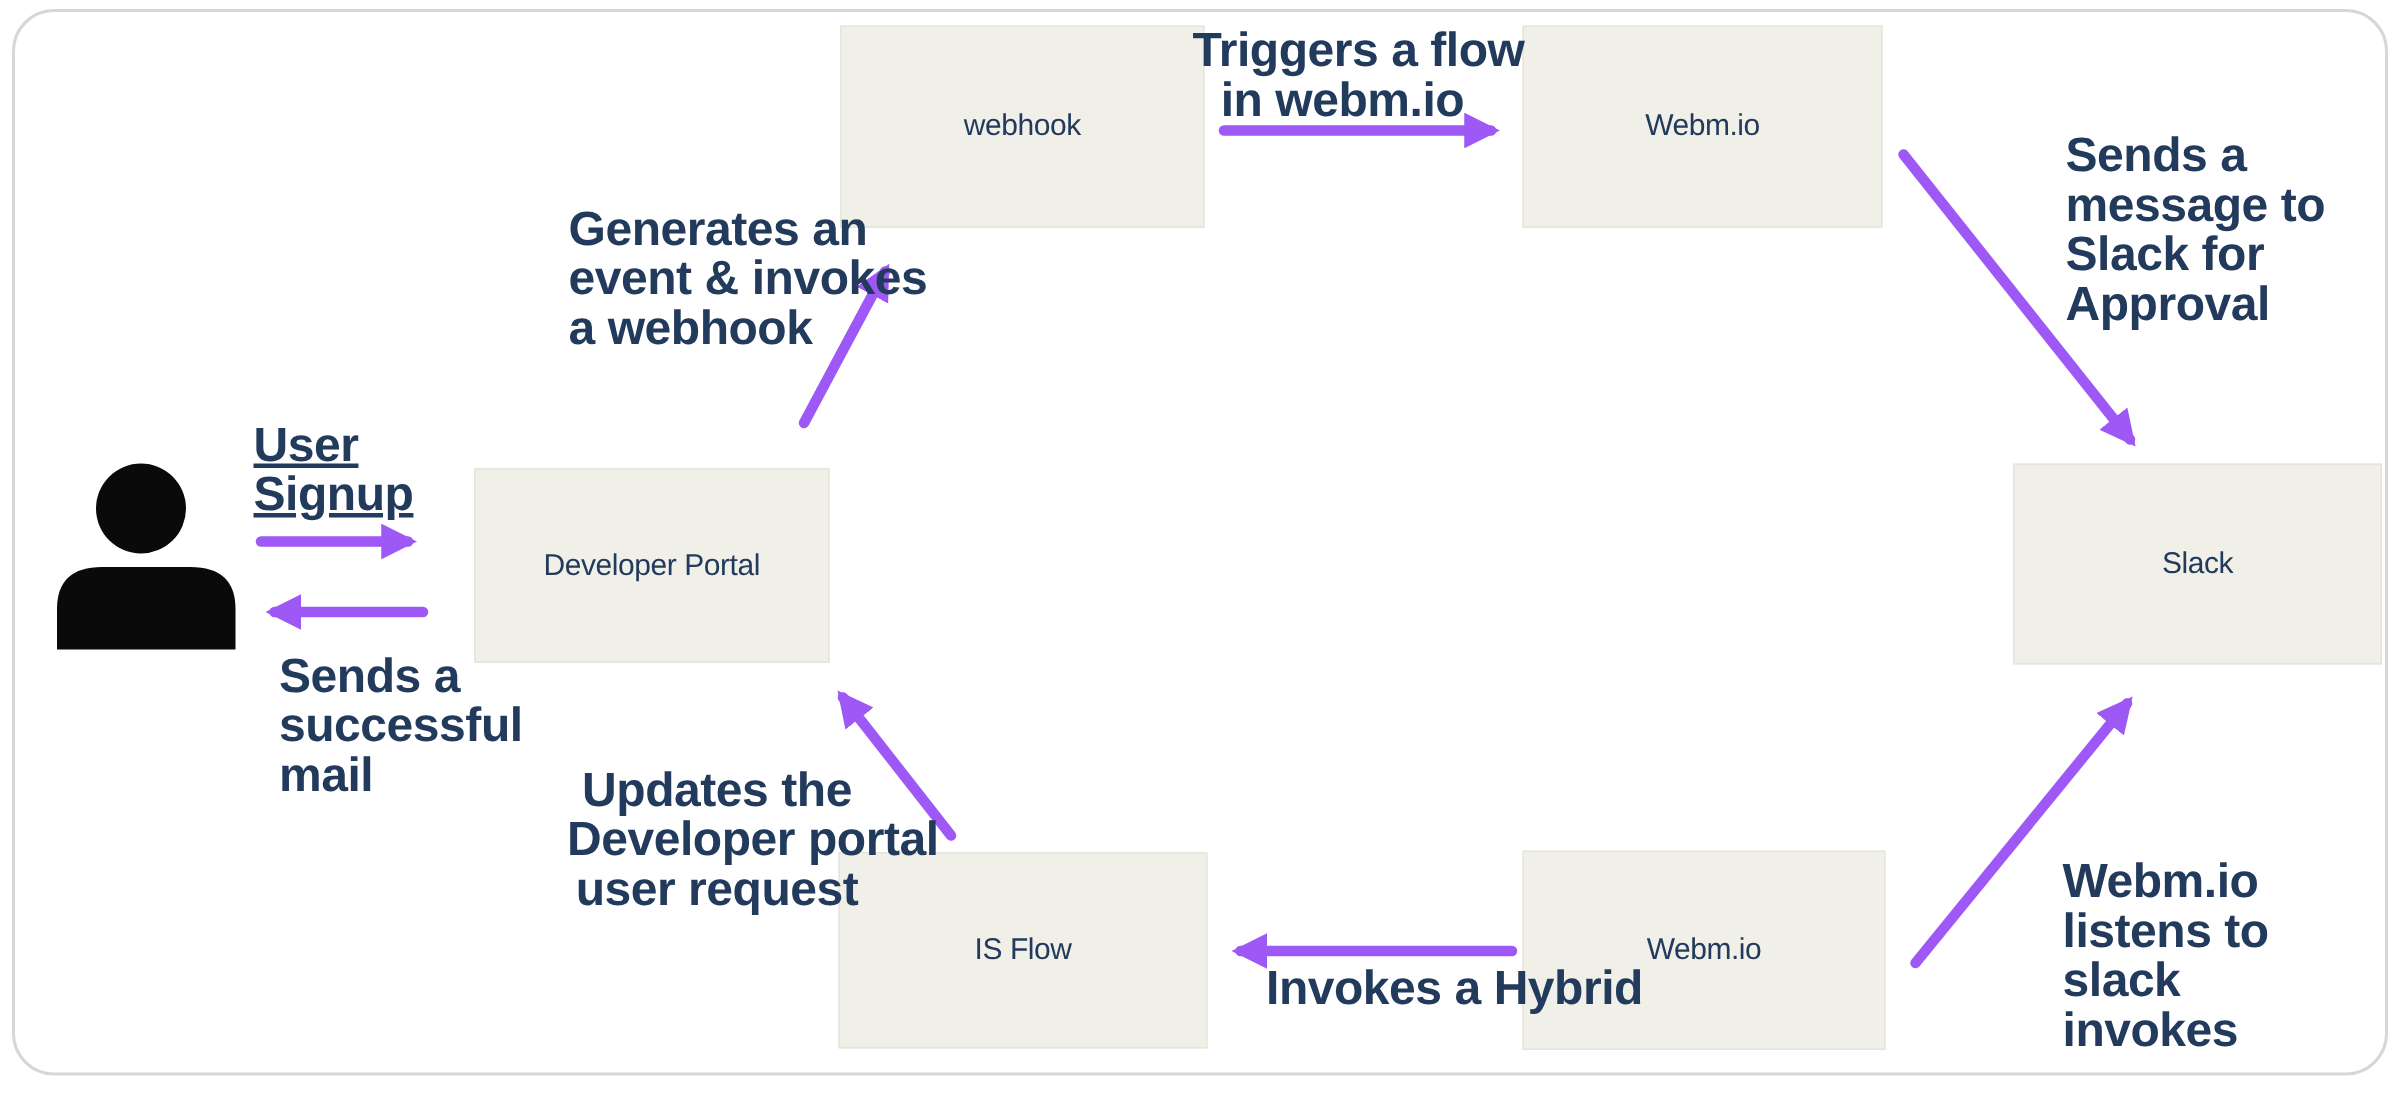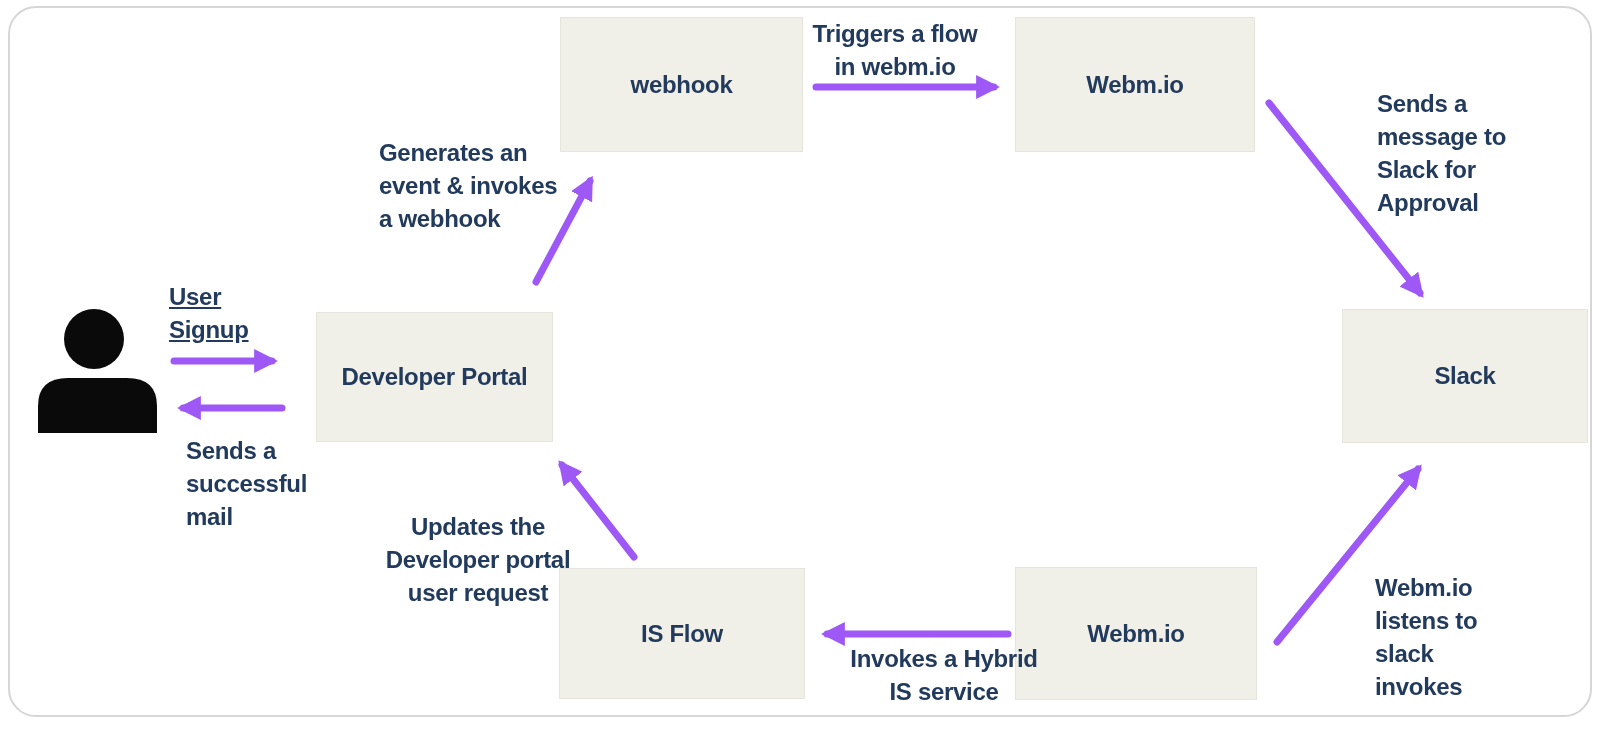"Triggers a flow" .ann { font-size: 24px -> 32px }
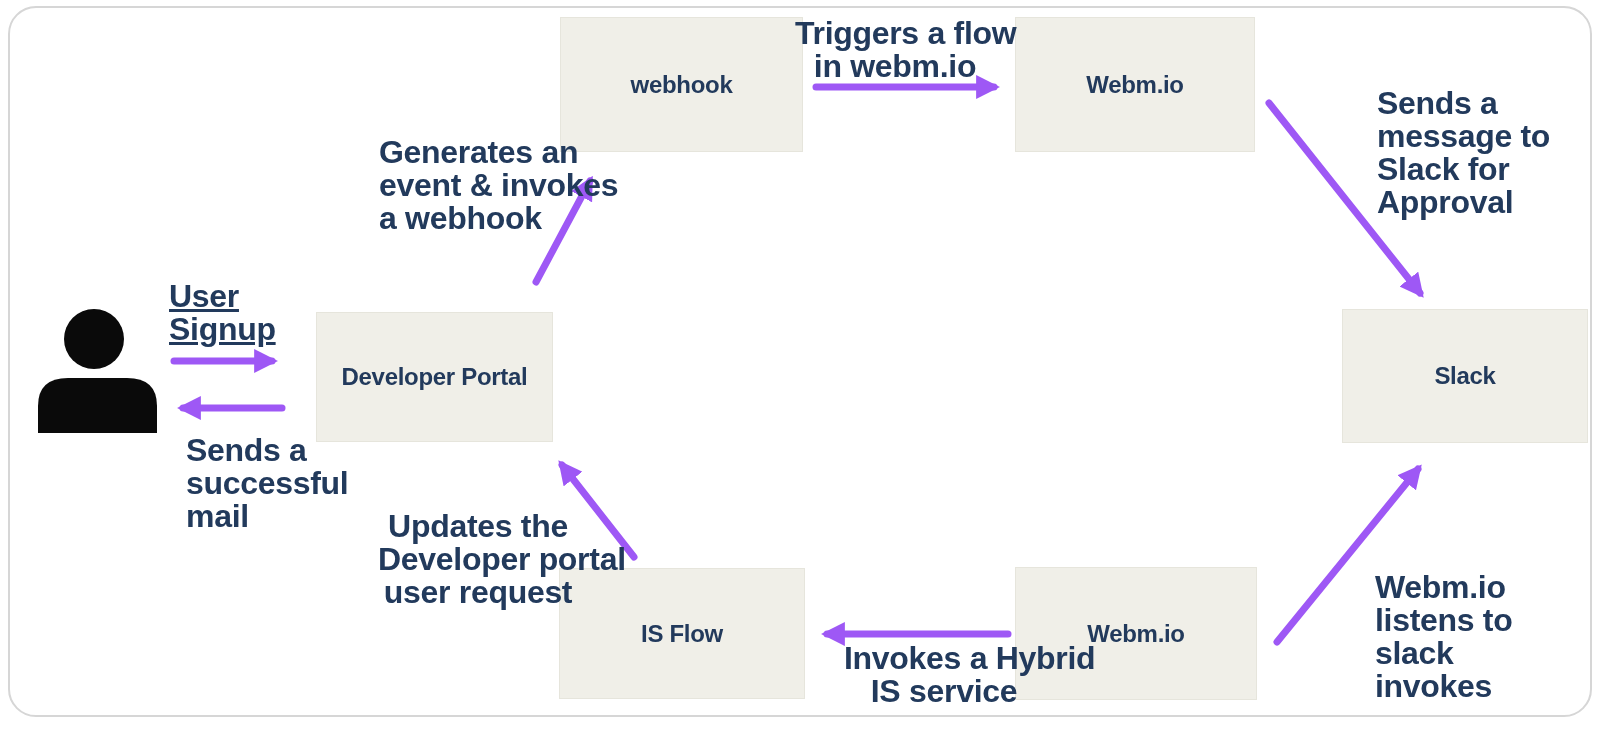"webhook" .node { font-size: 24px -> 20px; font-weight: 700 -> 400 }
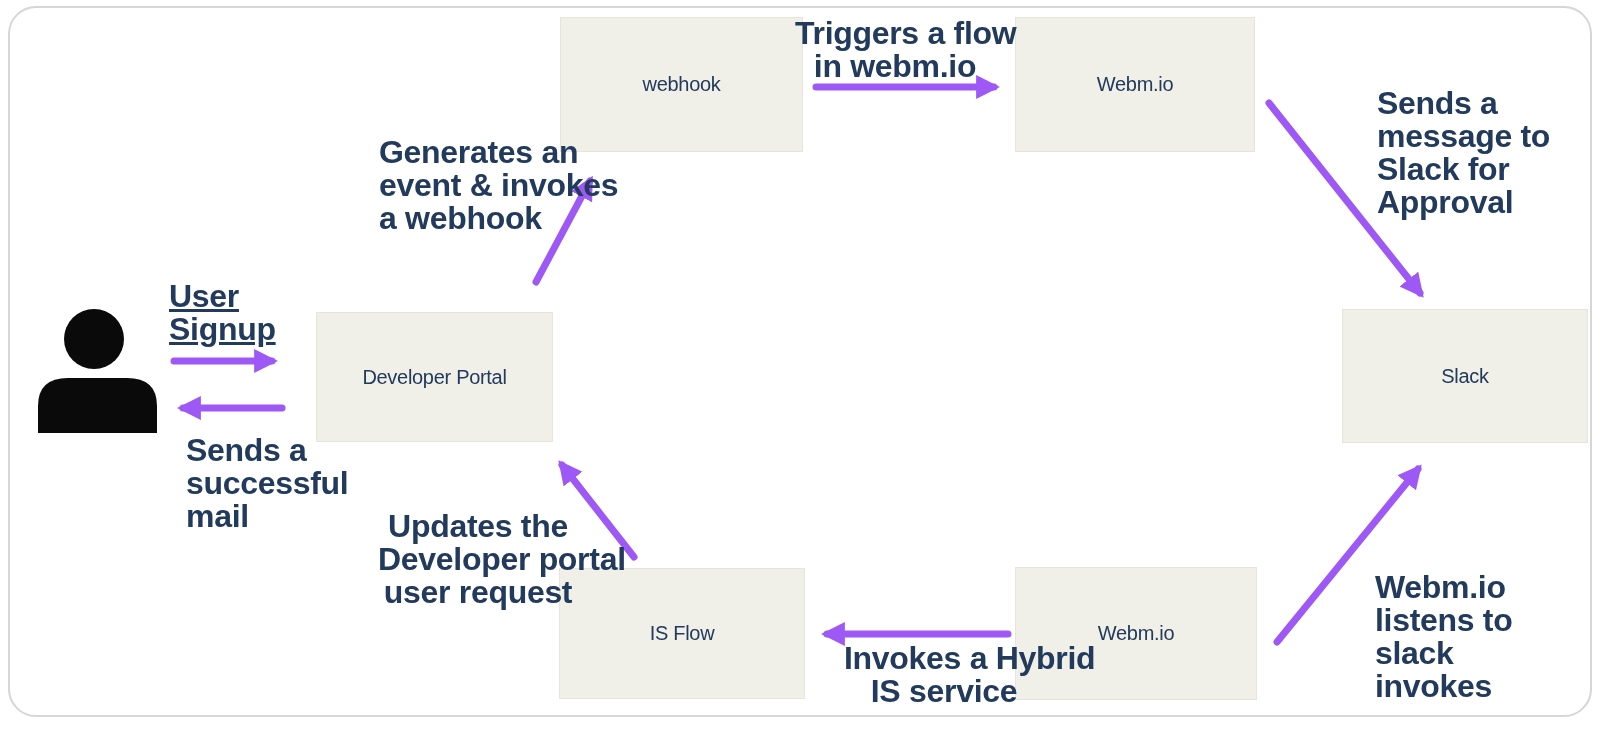"IS service" span { html: <span>IS service</span> -> none }
